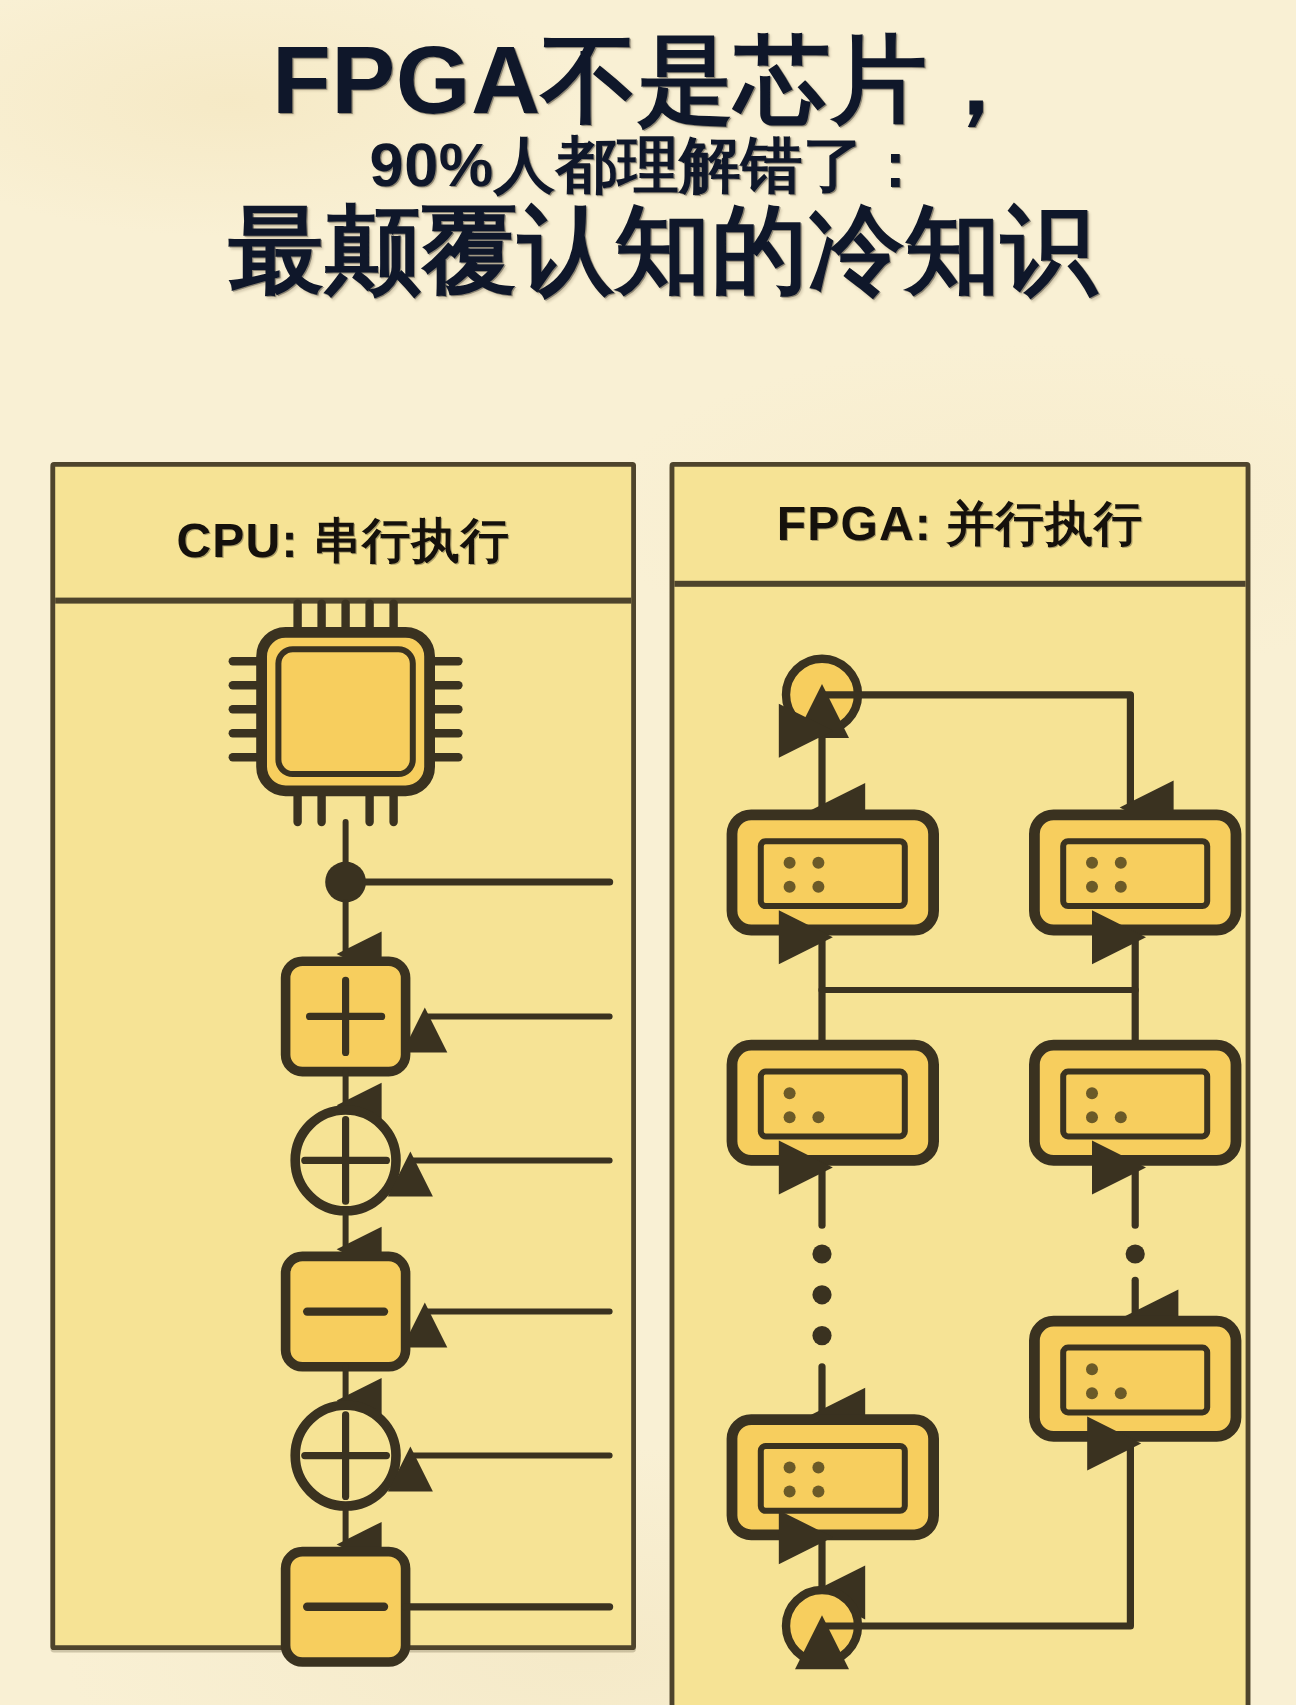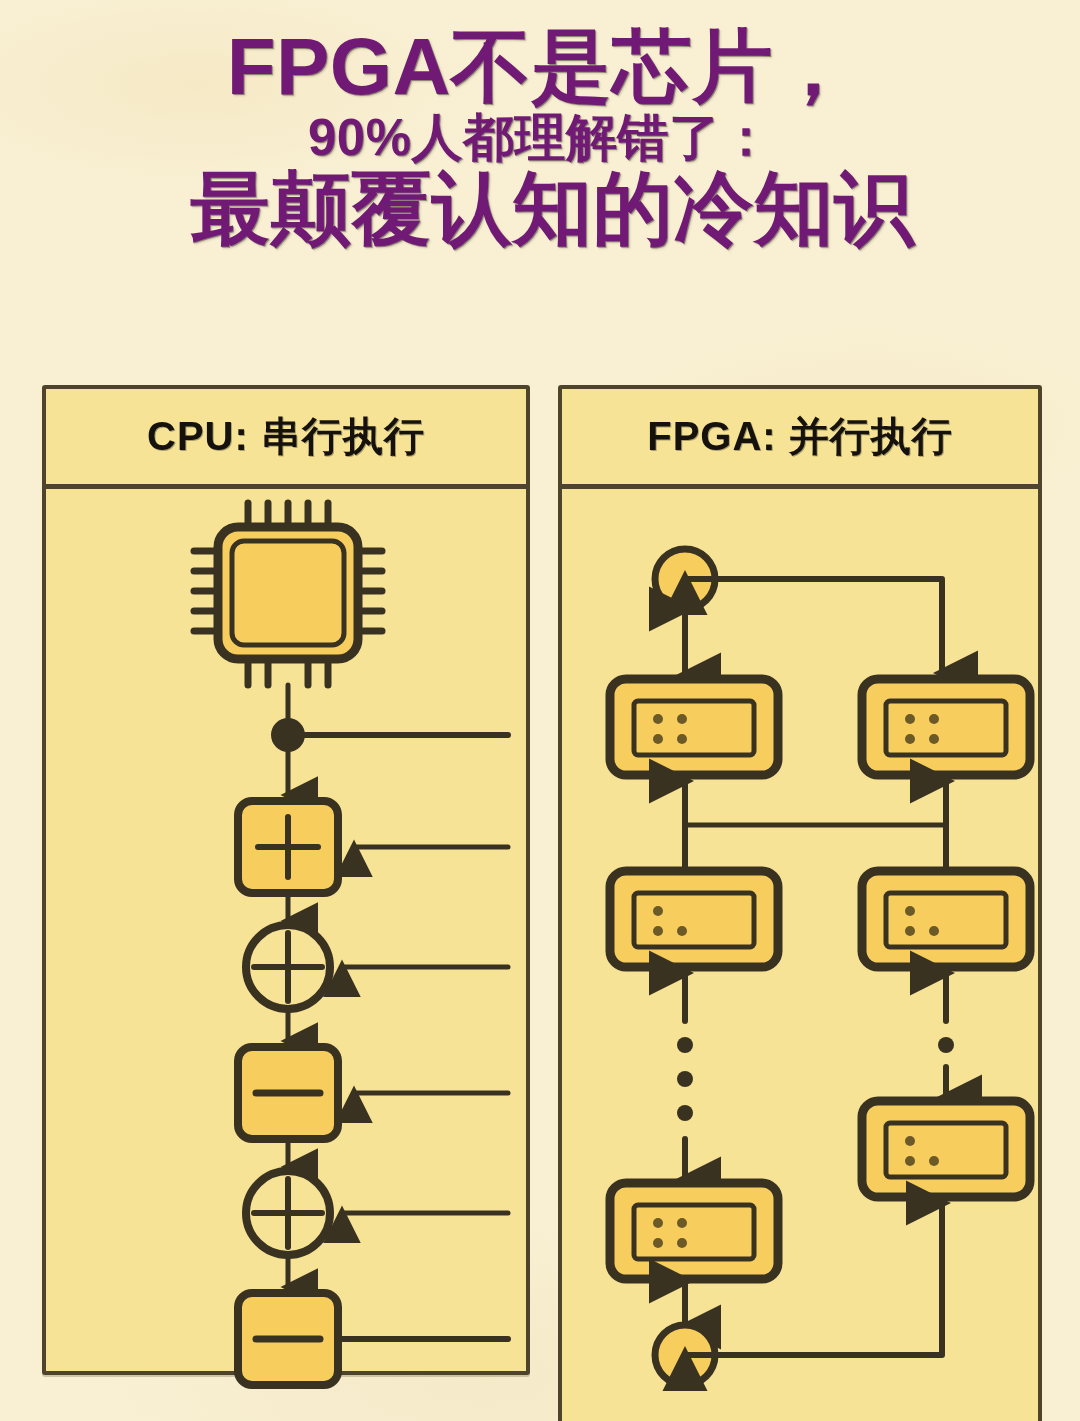"FPGA不是芯片，" .title { color: #701a75 -> #0f172a }
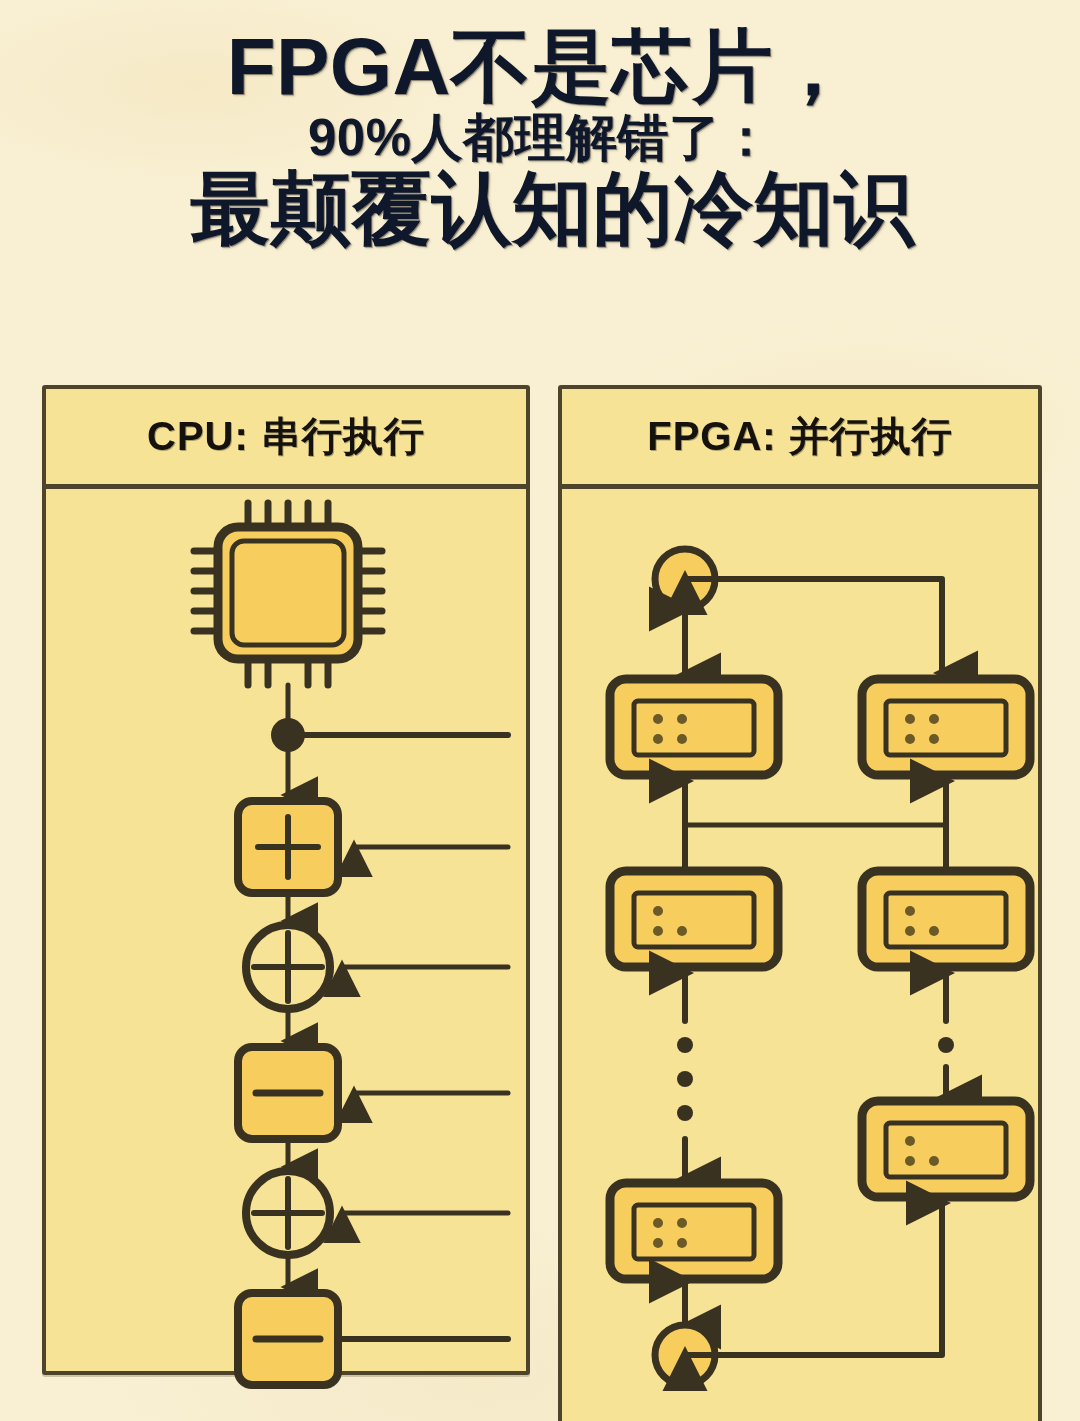"CPU: 串行执行" div.panel-head { top: 0 -> 14px }
